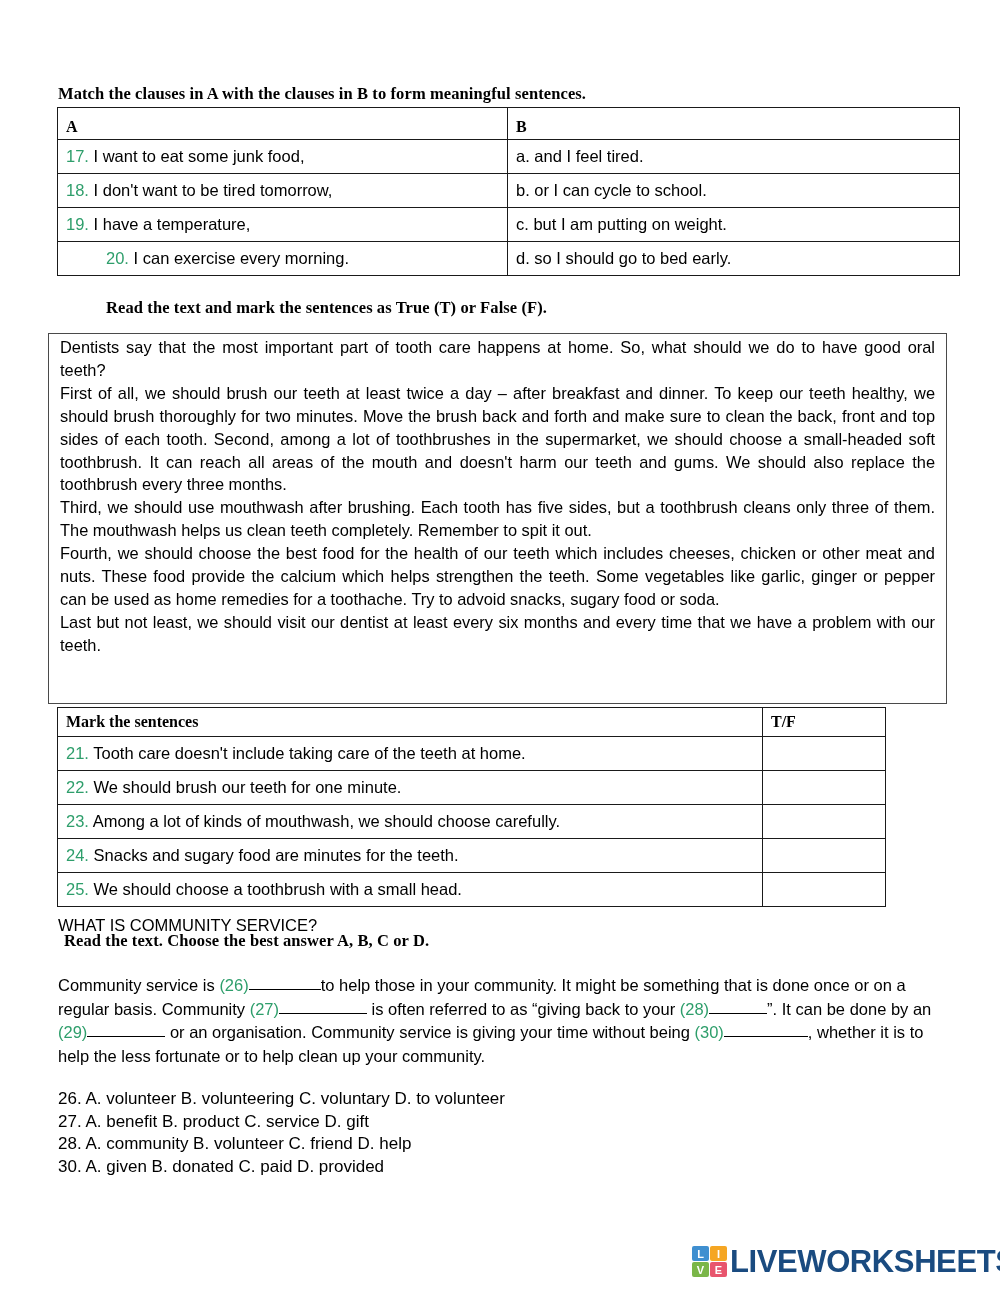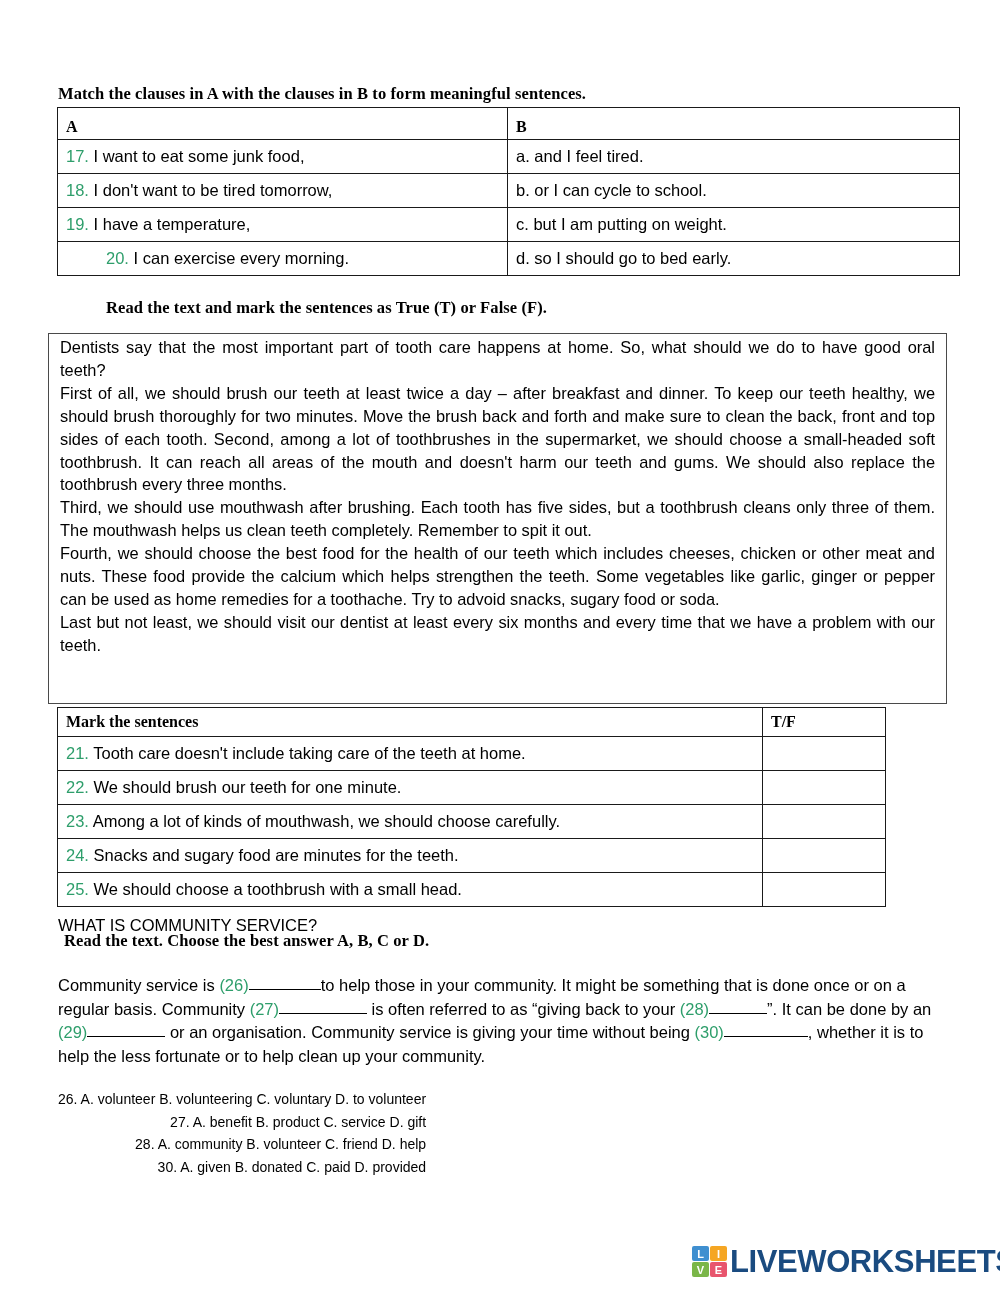"26. A. volunteer B. volunteering" .options { font-size: 14px -> 17px; text-align: right -> none }
